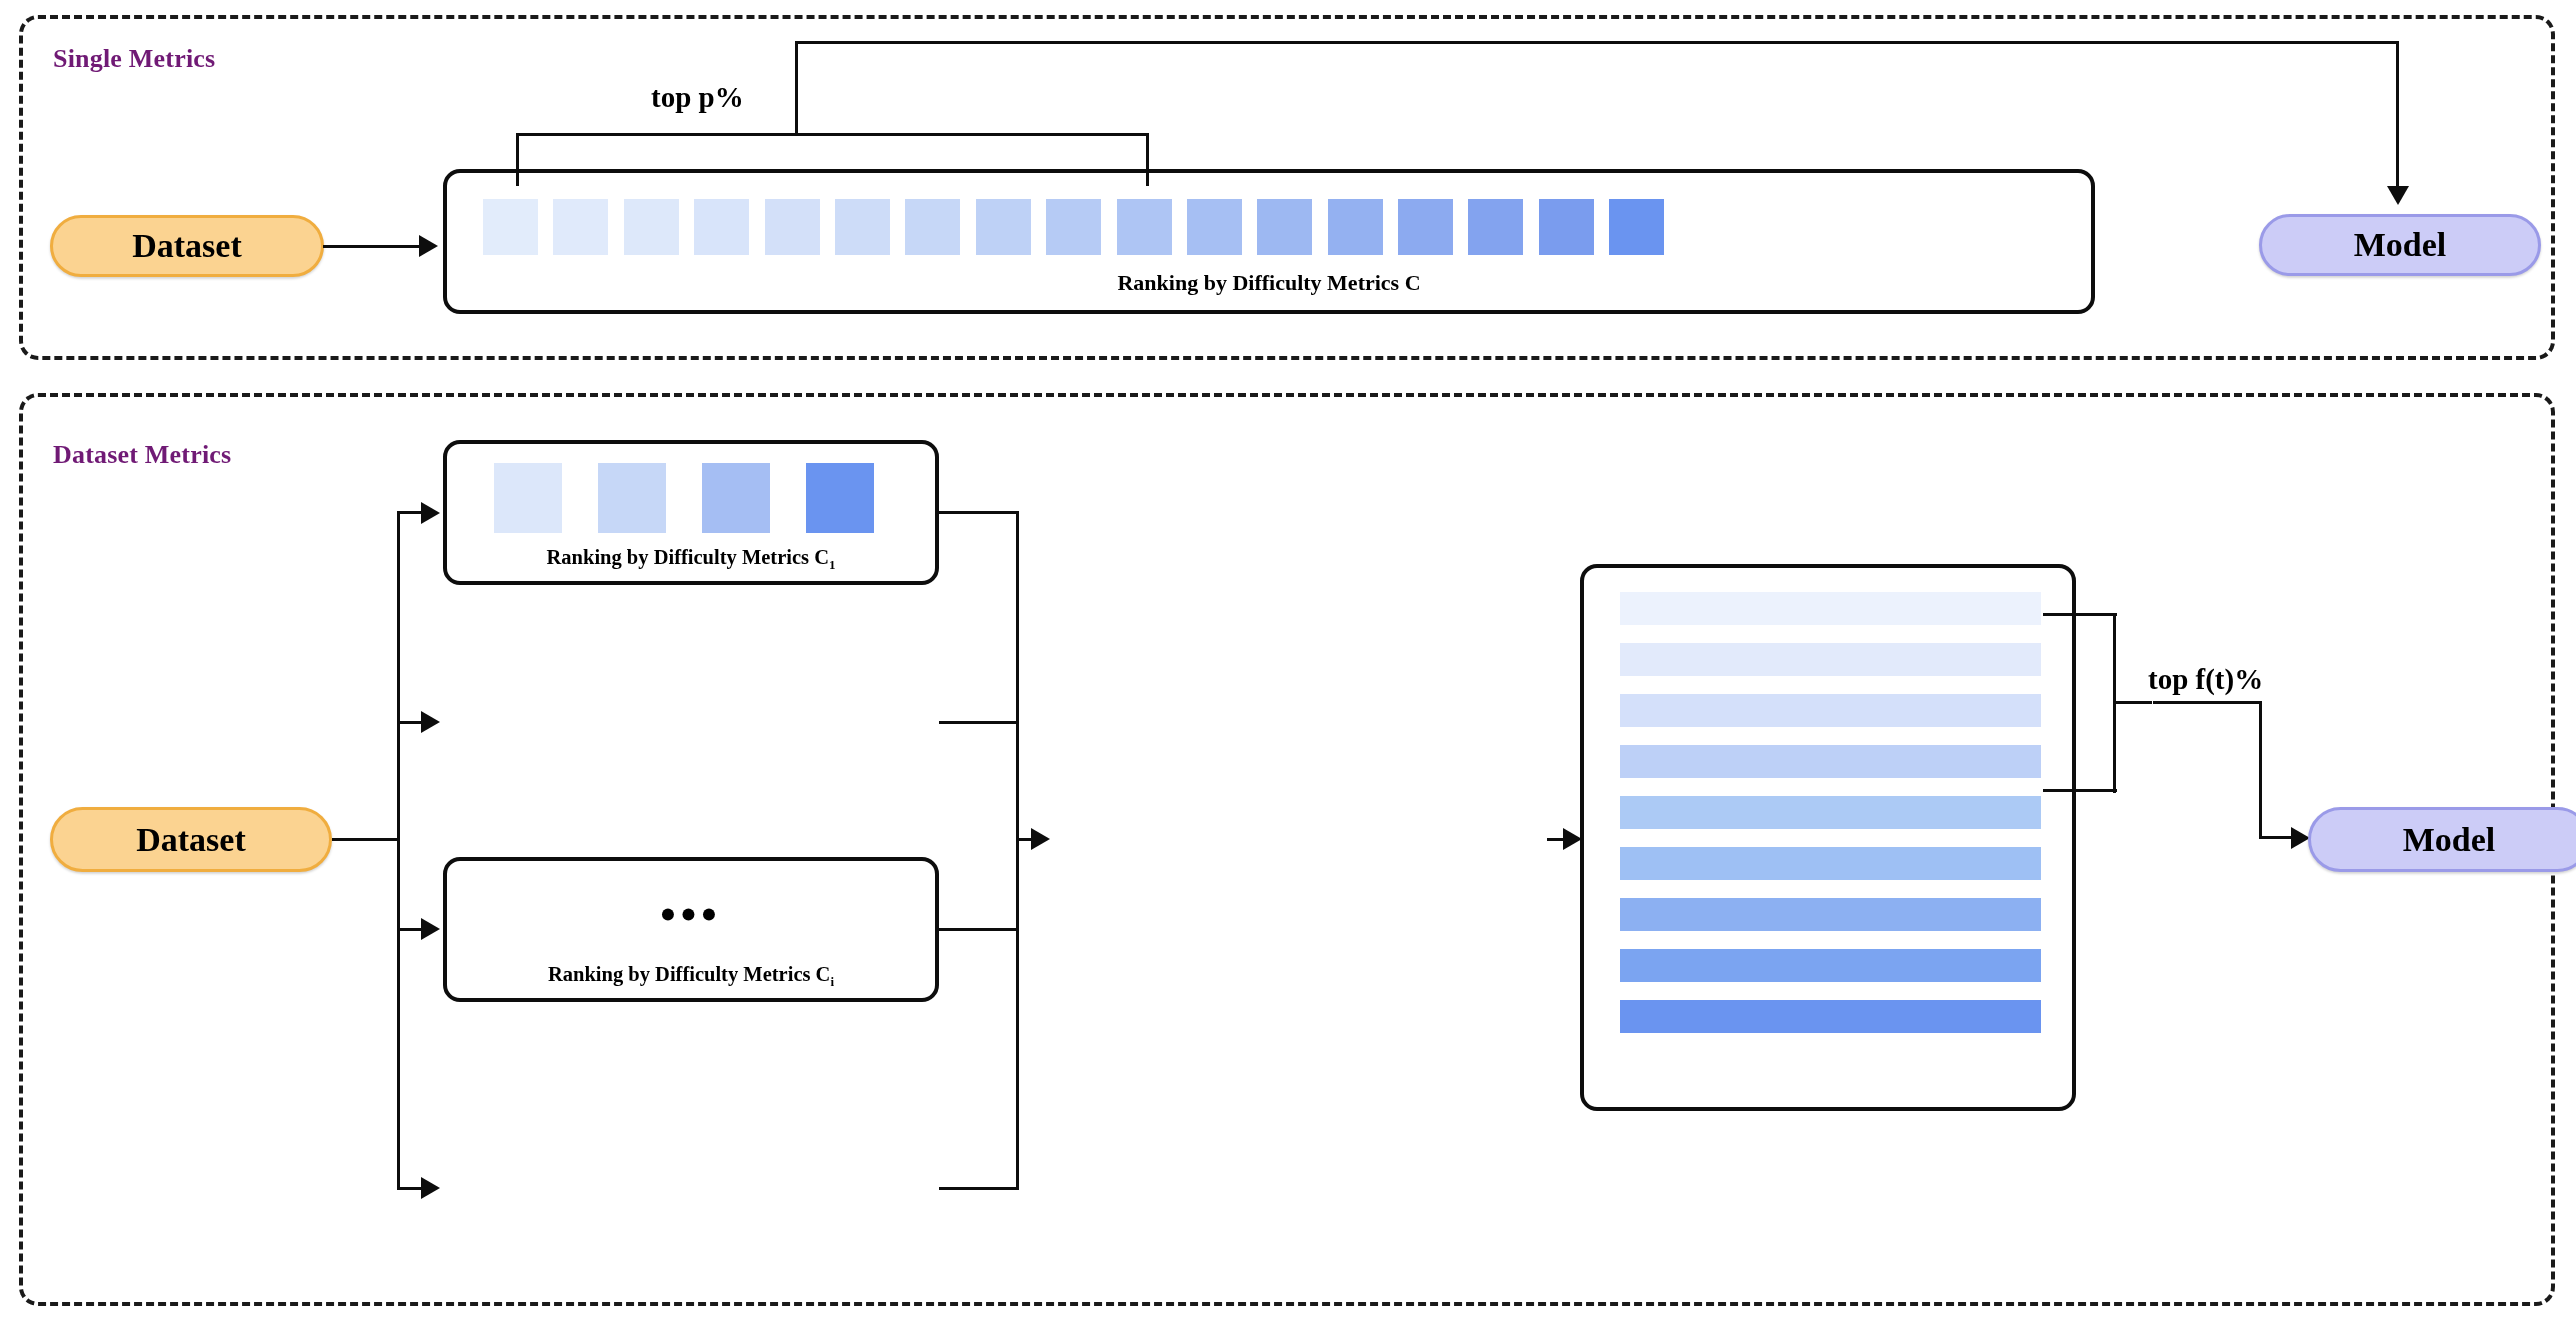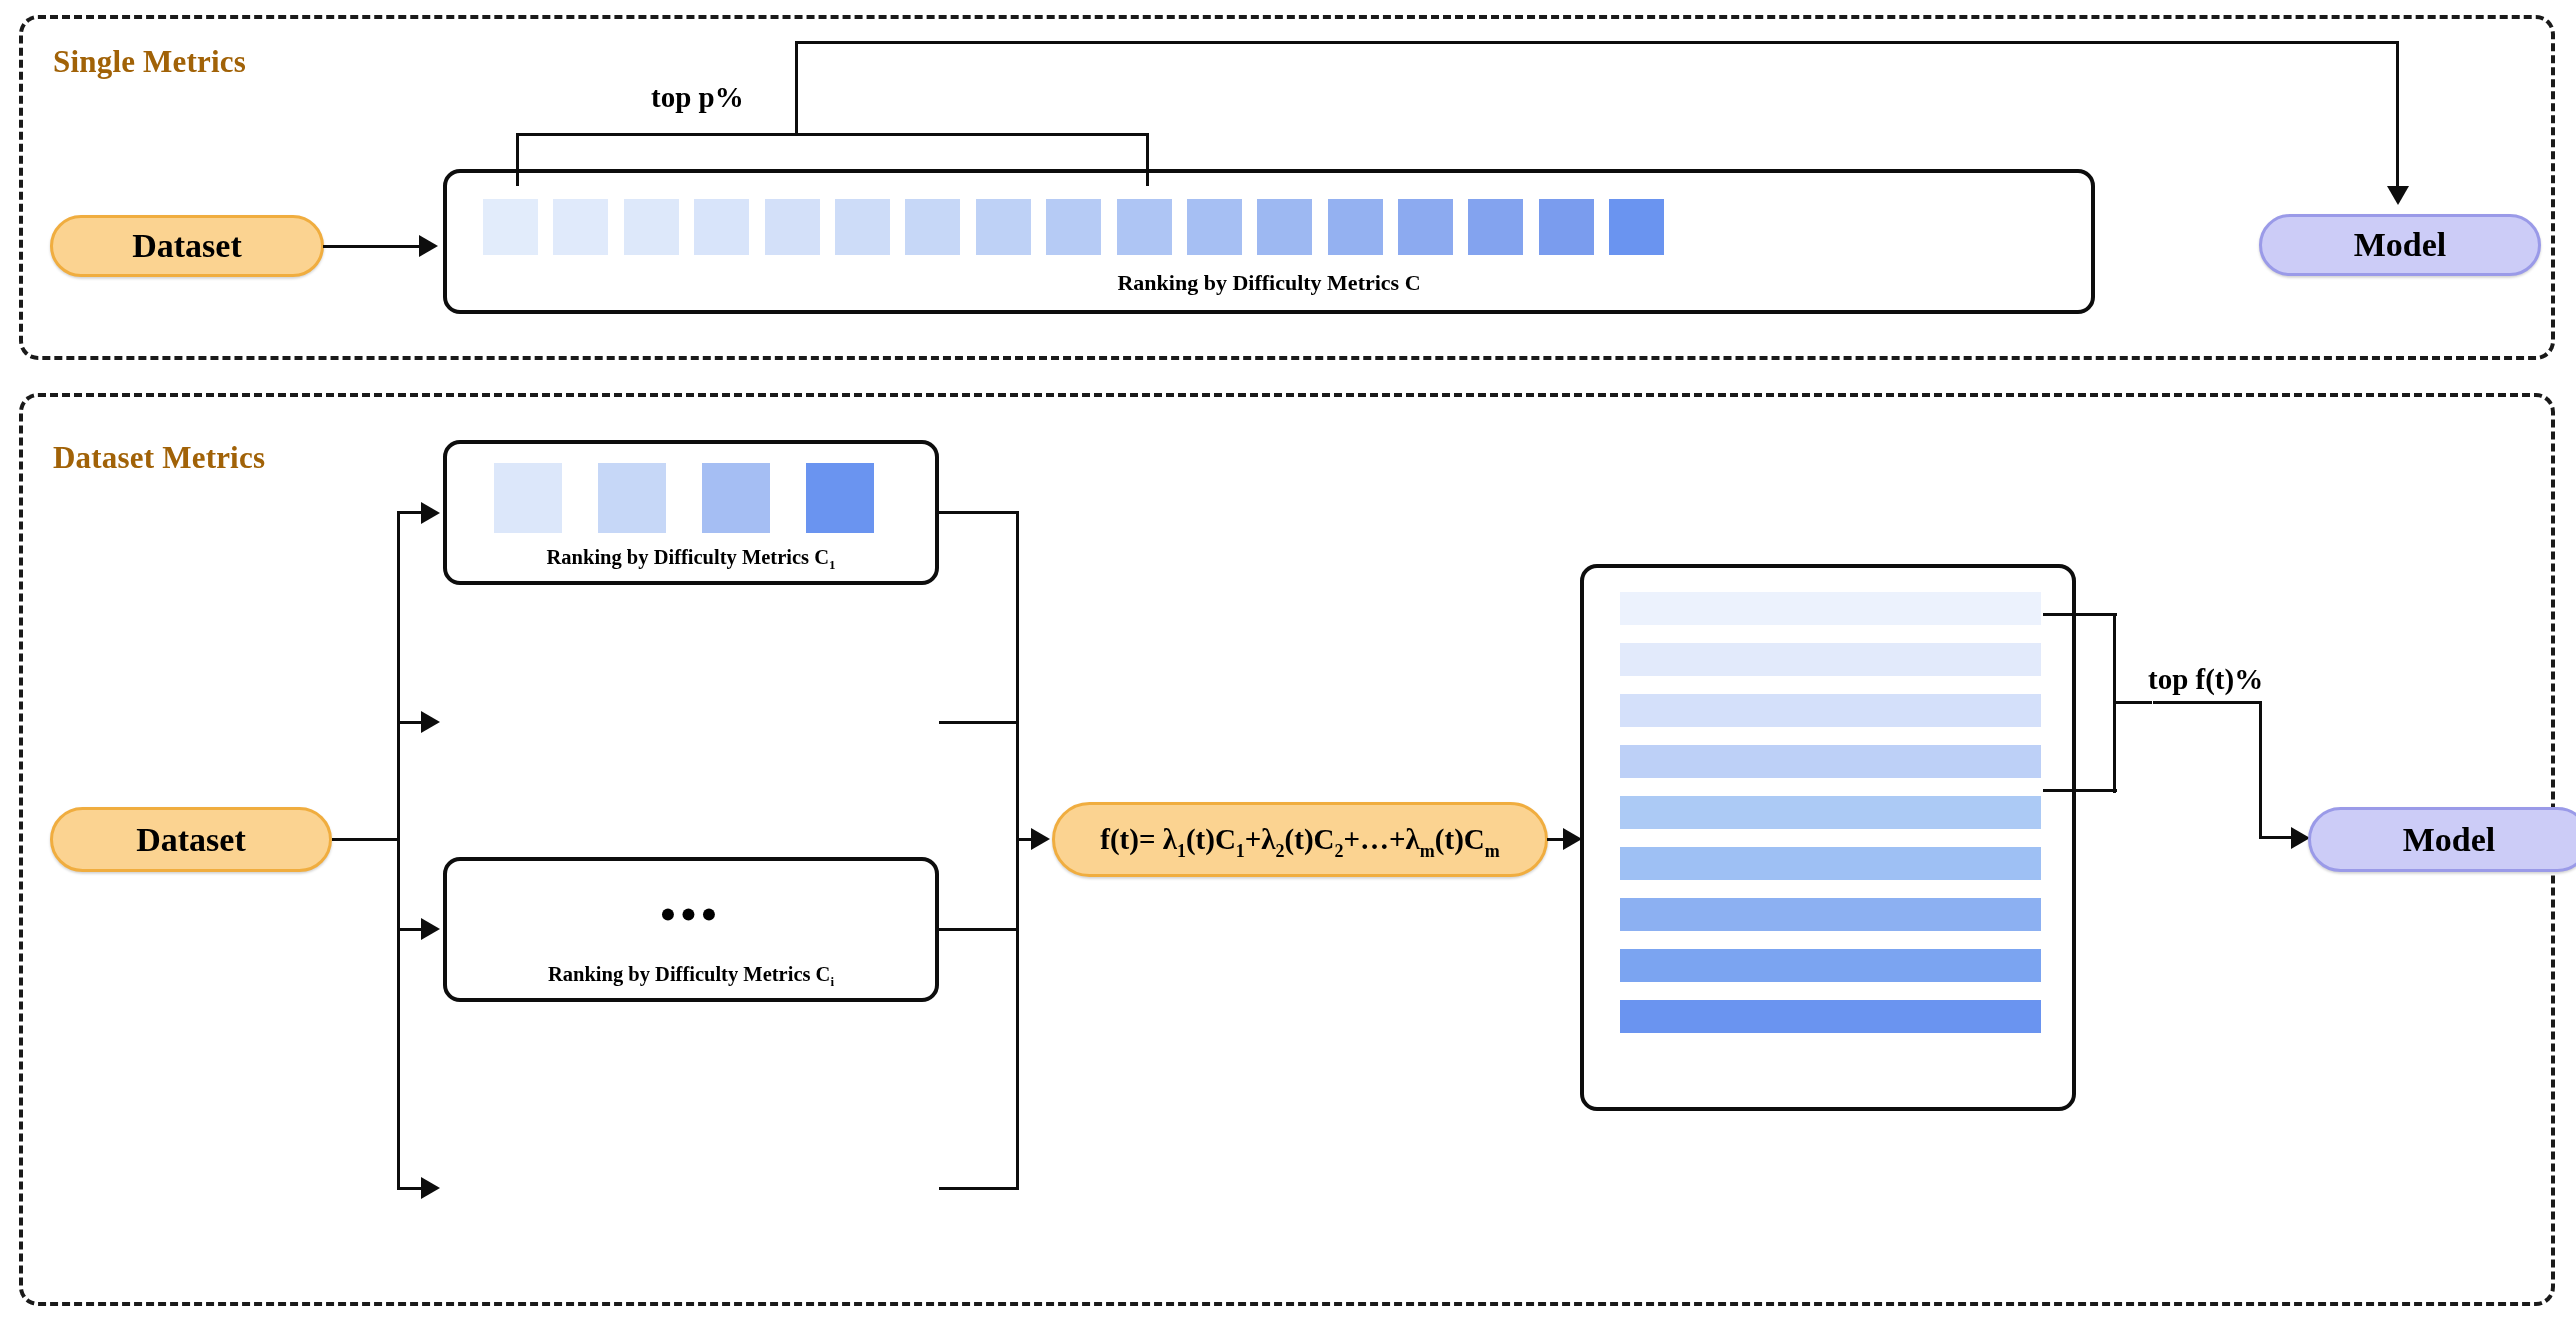"Single Metrics" .panel-title { color: #a16207 -> #701a75; font-size: 31px -> 26px }
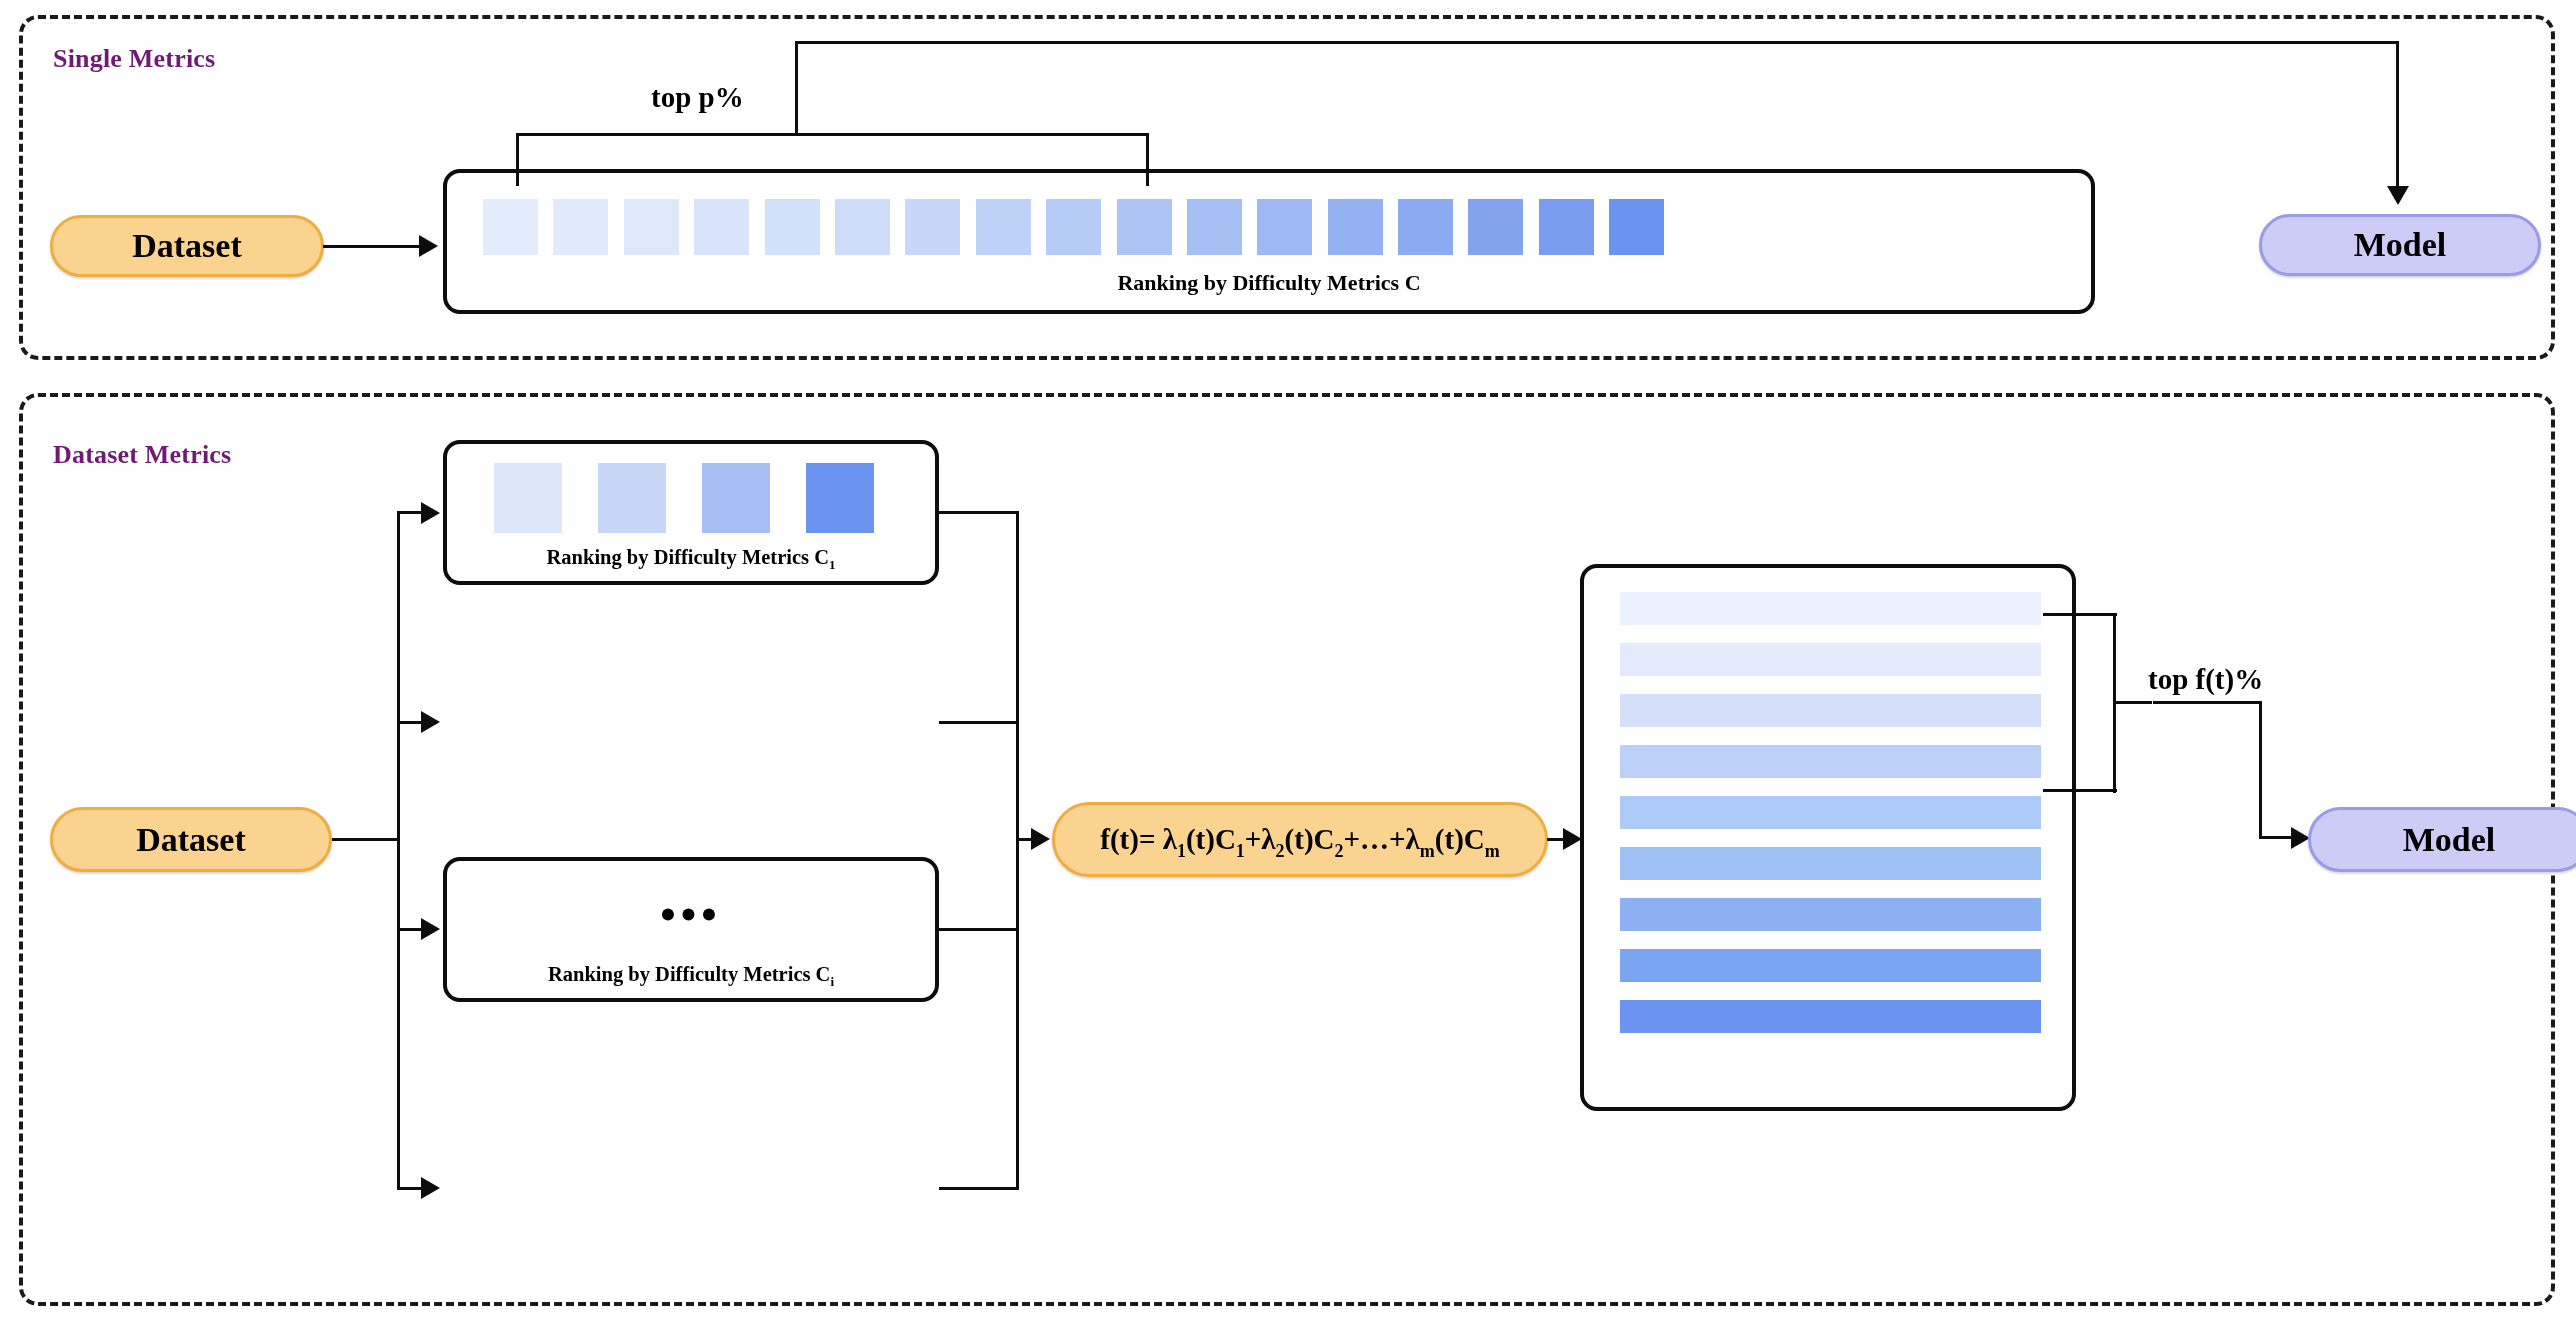"f(t)= λ1(t)C1+λ2(t)C2+…+λm(t)Cm" div.pill { html: <div> <span>f(t)= λ<sub>1</sub>(t)C<sub>1</sub>+λ<sub>2</sub>(t)C<sub>2</sub>+…+λ<sub>m</sub>(t)C<sub>m</sub></span> </div> -> none }
